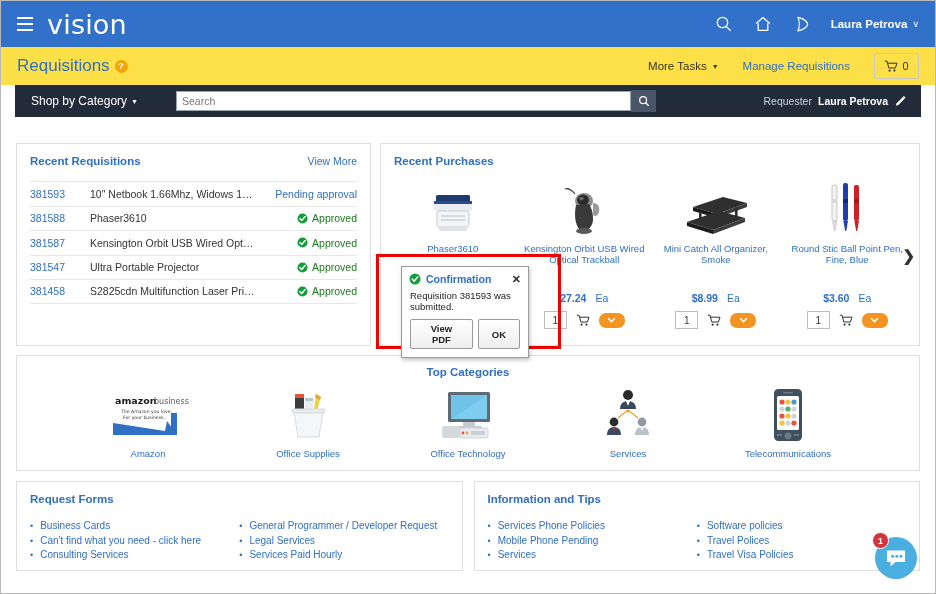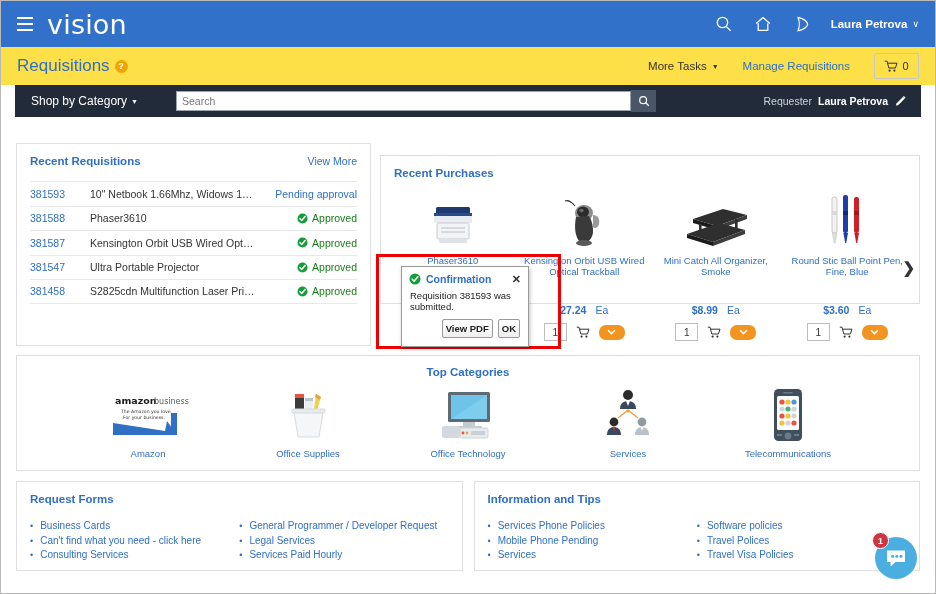"Recent Purchases" .recent-pur { height: 149px -> 203px; margin-top: 12px -> none }
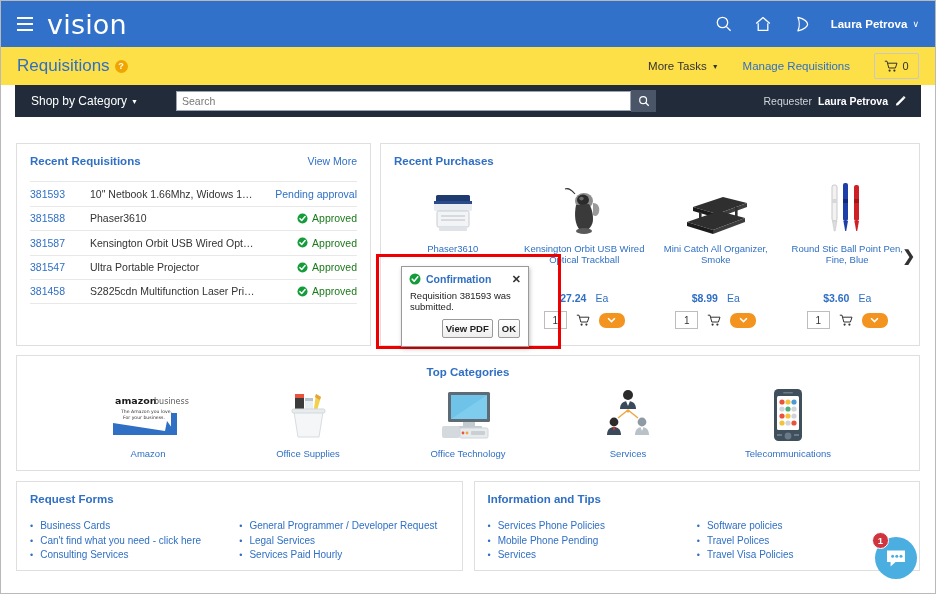"View PDF" .dlg-btn { padding: 3px 3px -> 3px 13px }
